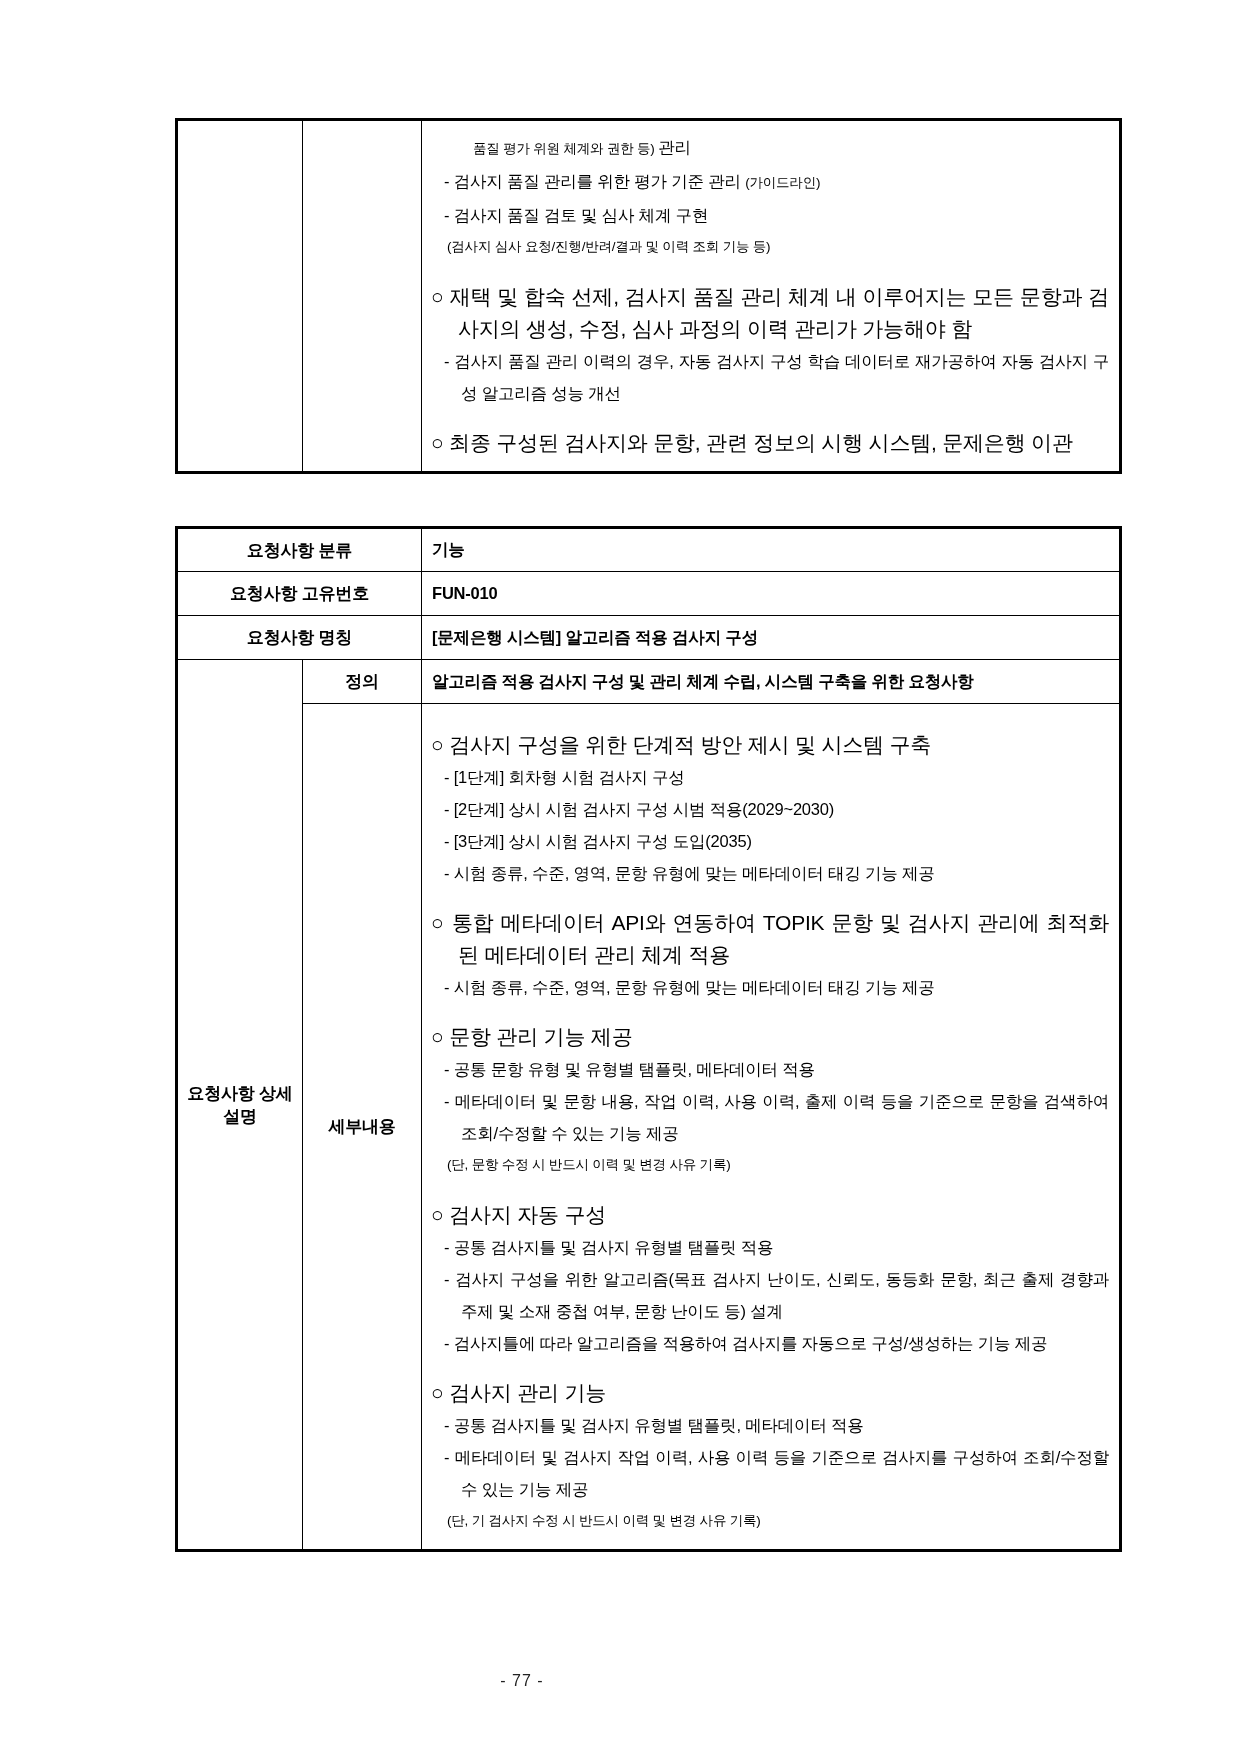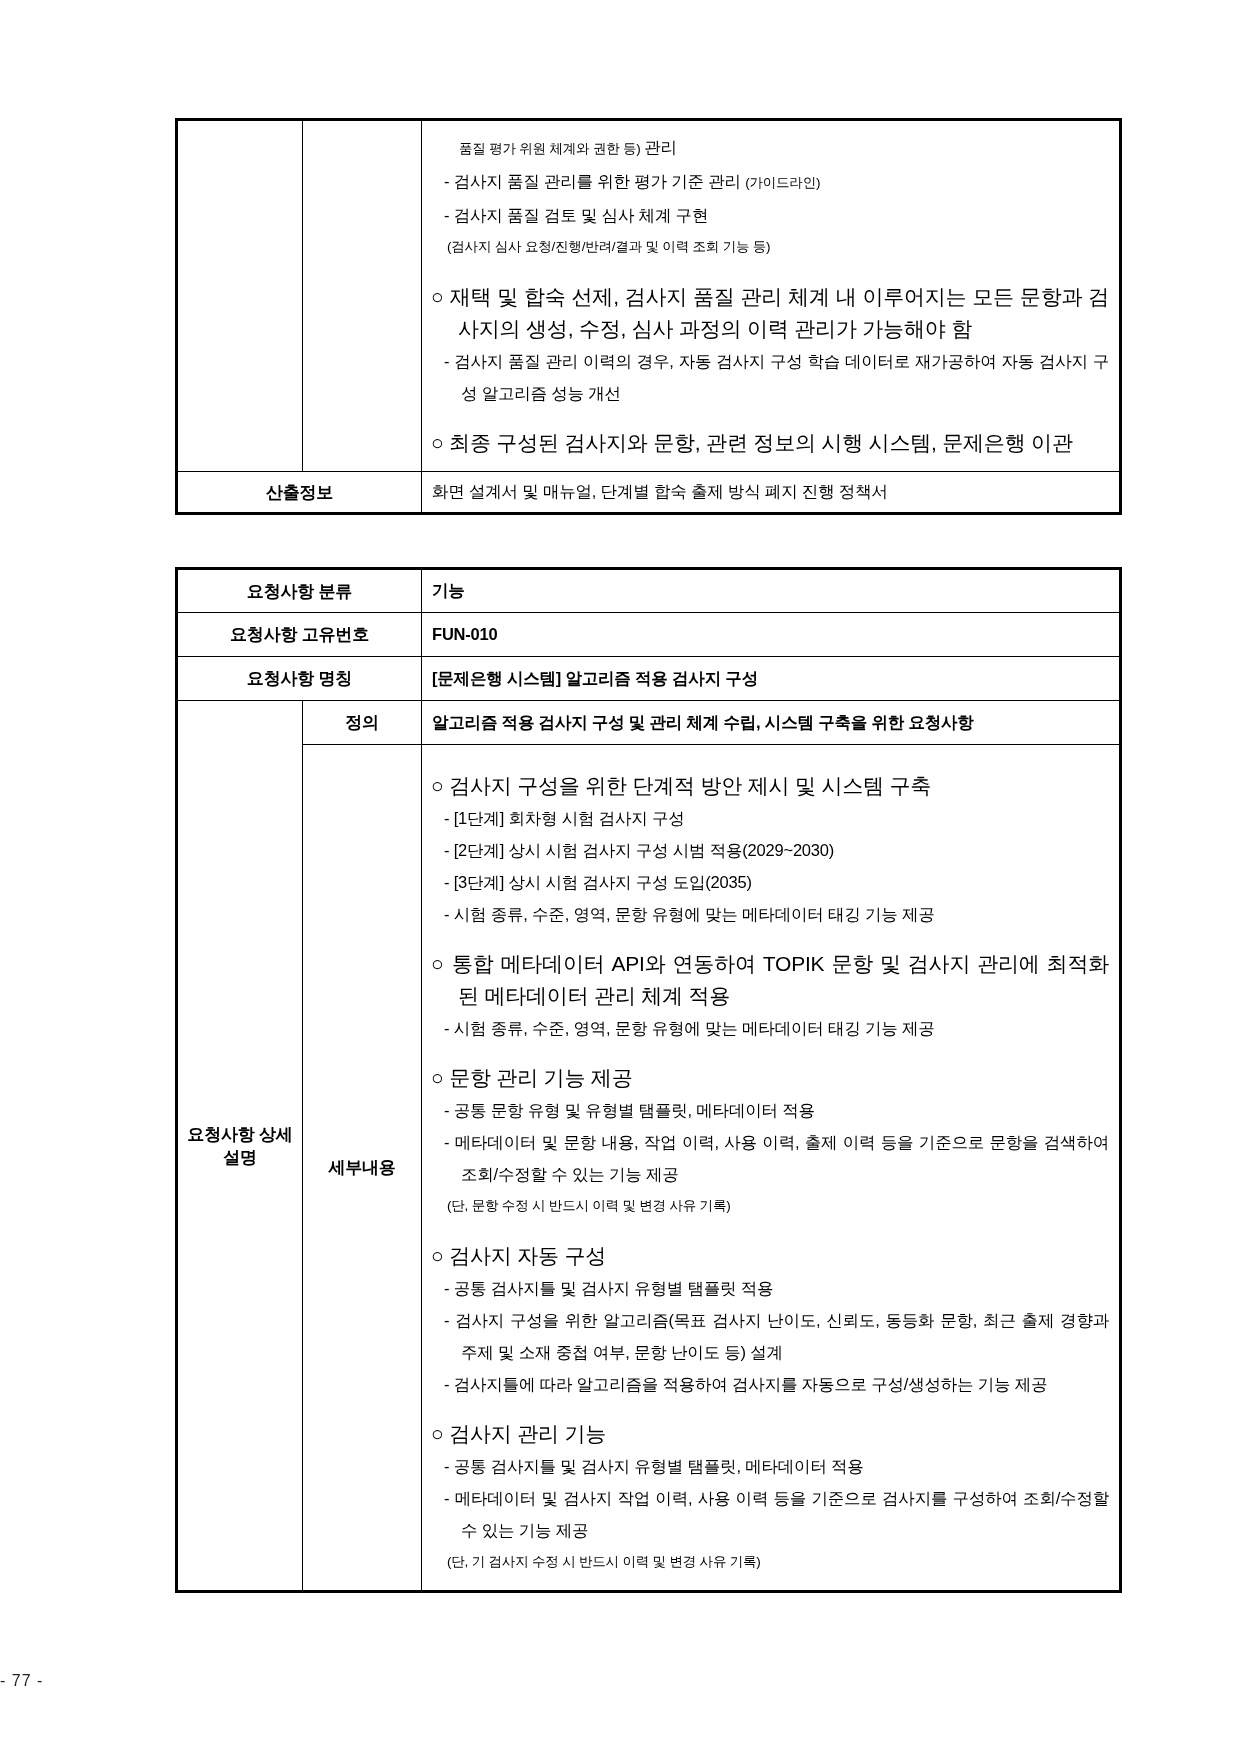"품질 평가 위원 체계와 권한" .ln-cont { margin-left: 28px -> 42px }
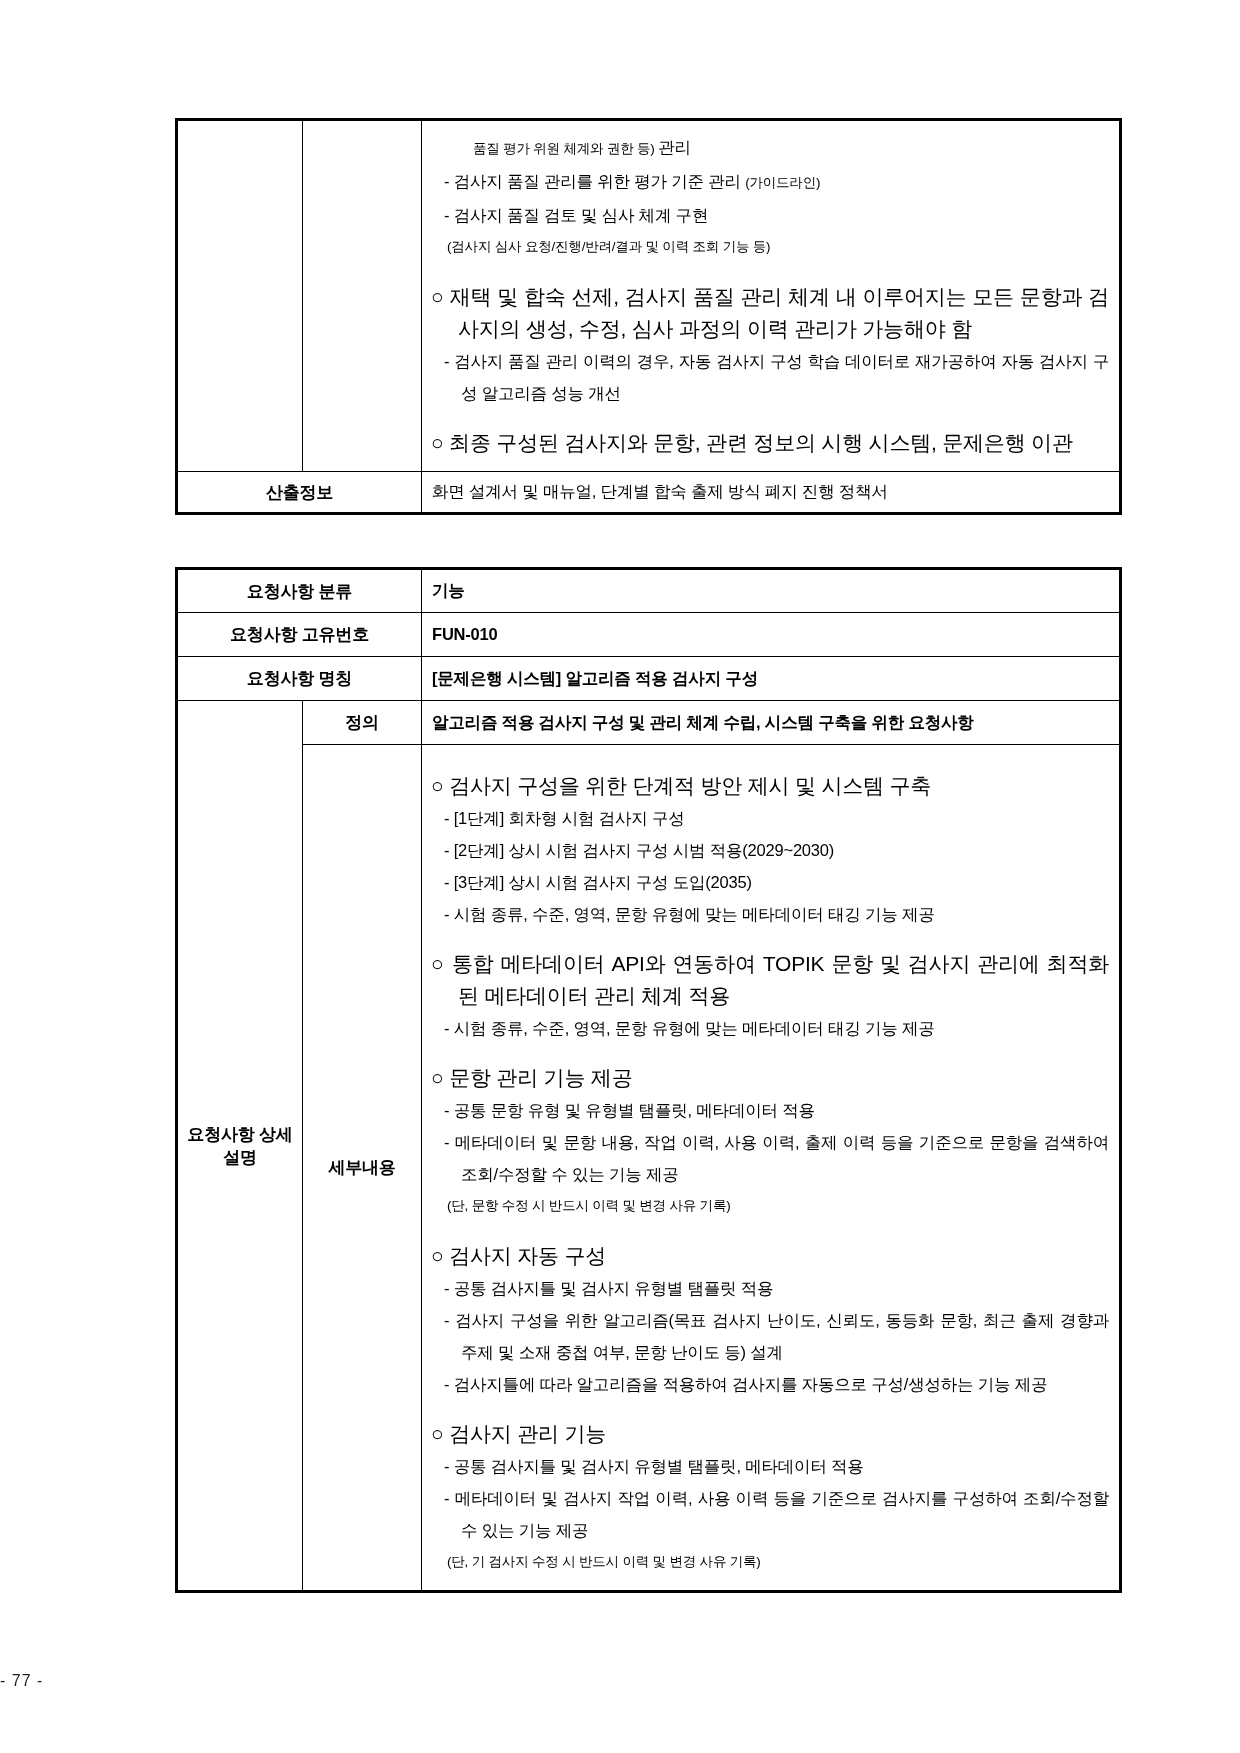"산출정보" tr.hout { html: <tr> <td>산출정보</td> <td>화면 설계서 및 매뉴얼, 단계별 합숙 출제 방식 폐지 진행 정책서</td> </tr> -> none }
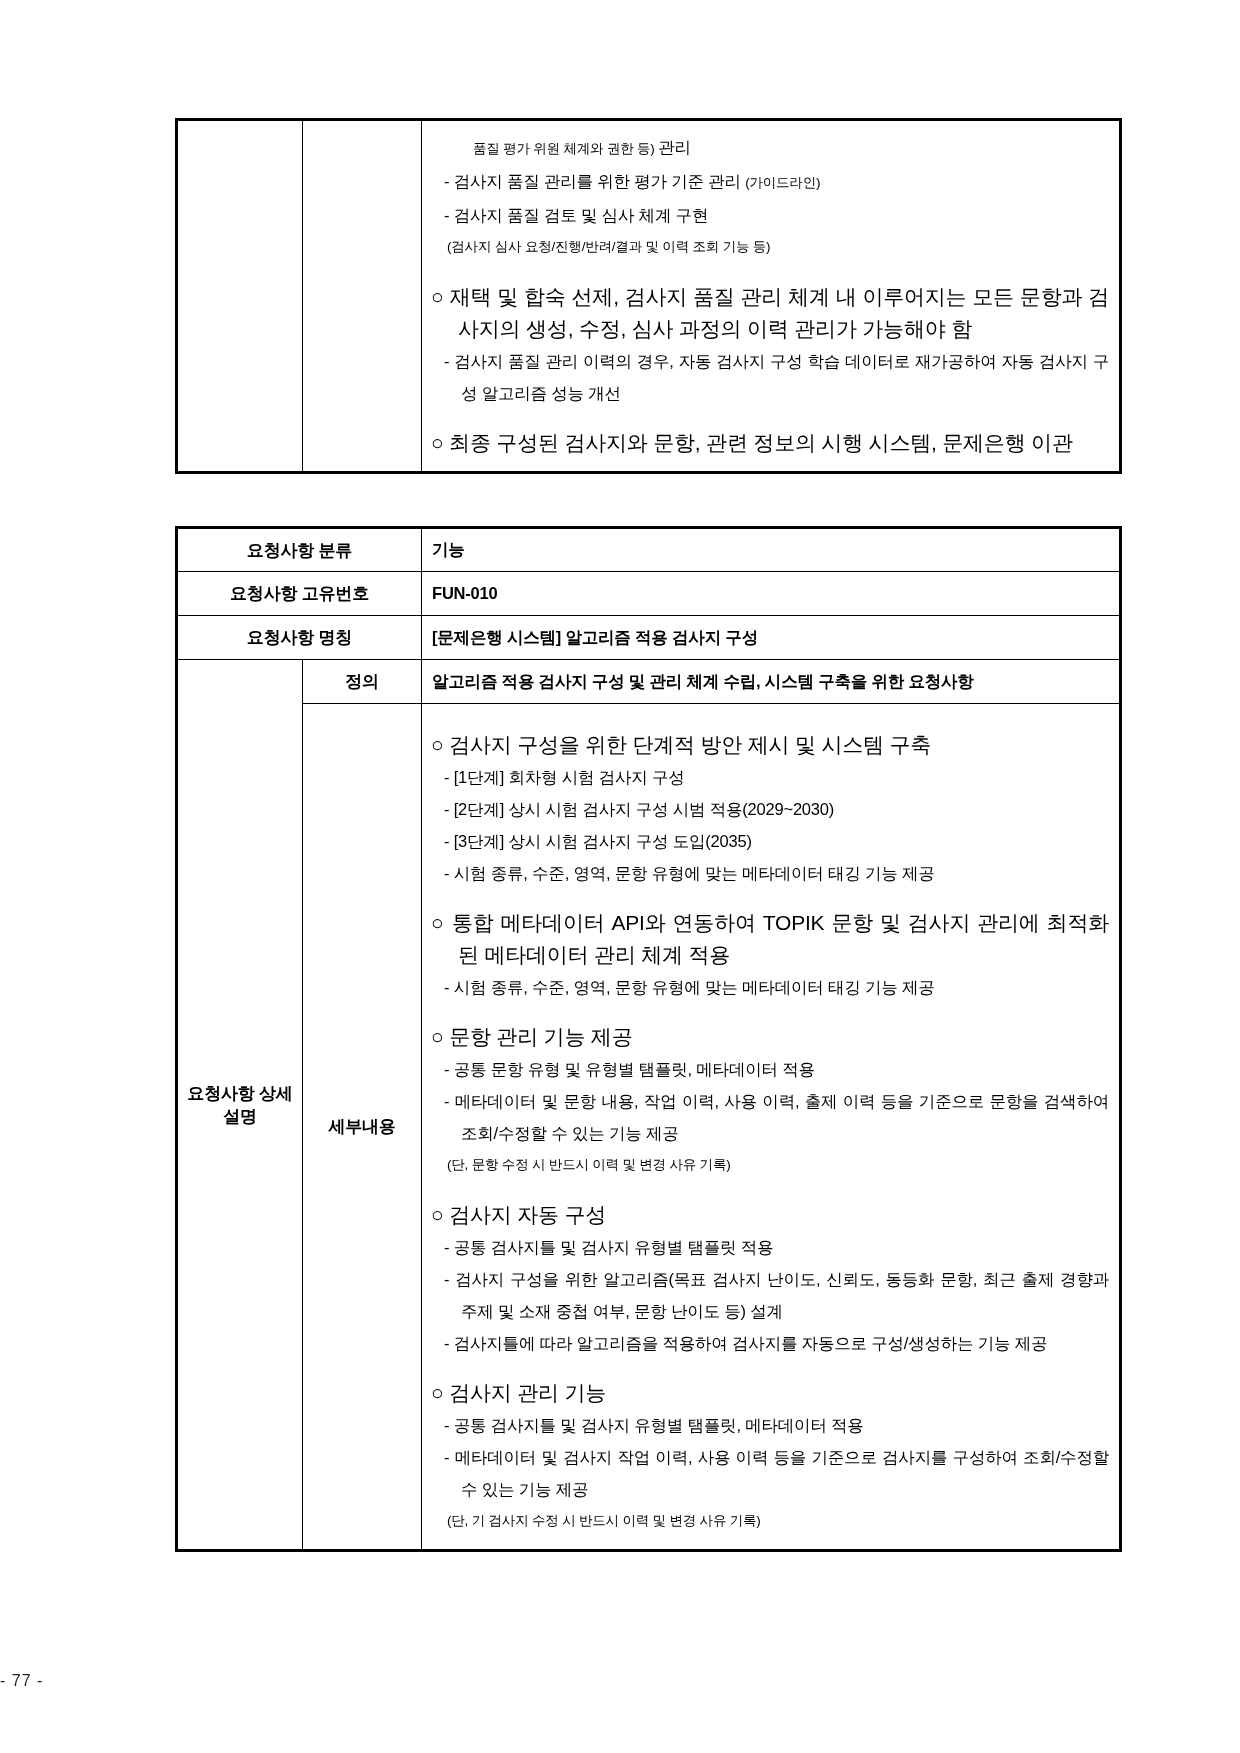"- 77 -" .footer { text-align: none -> center }
